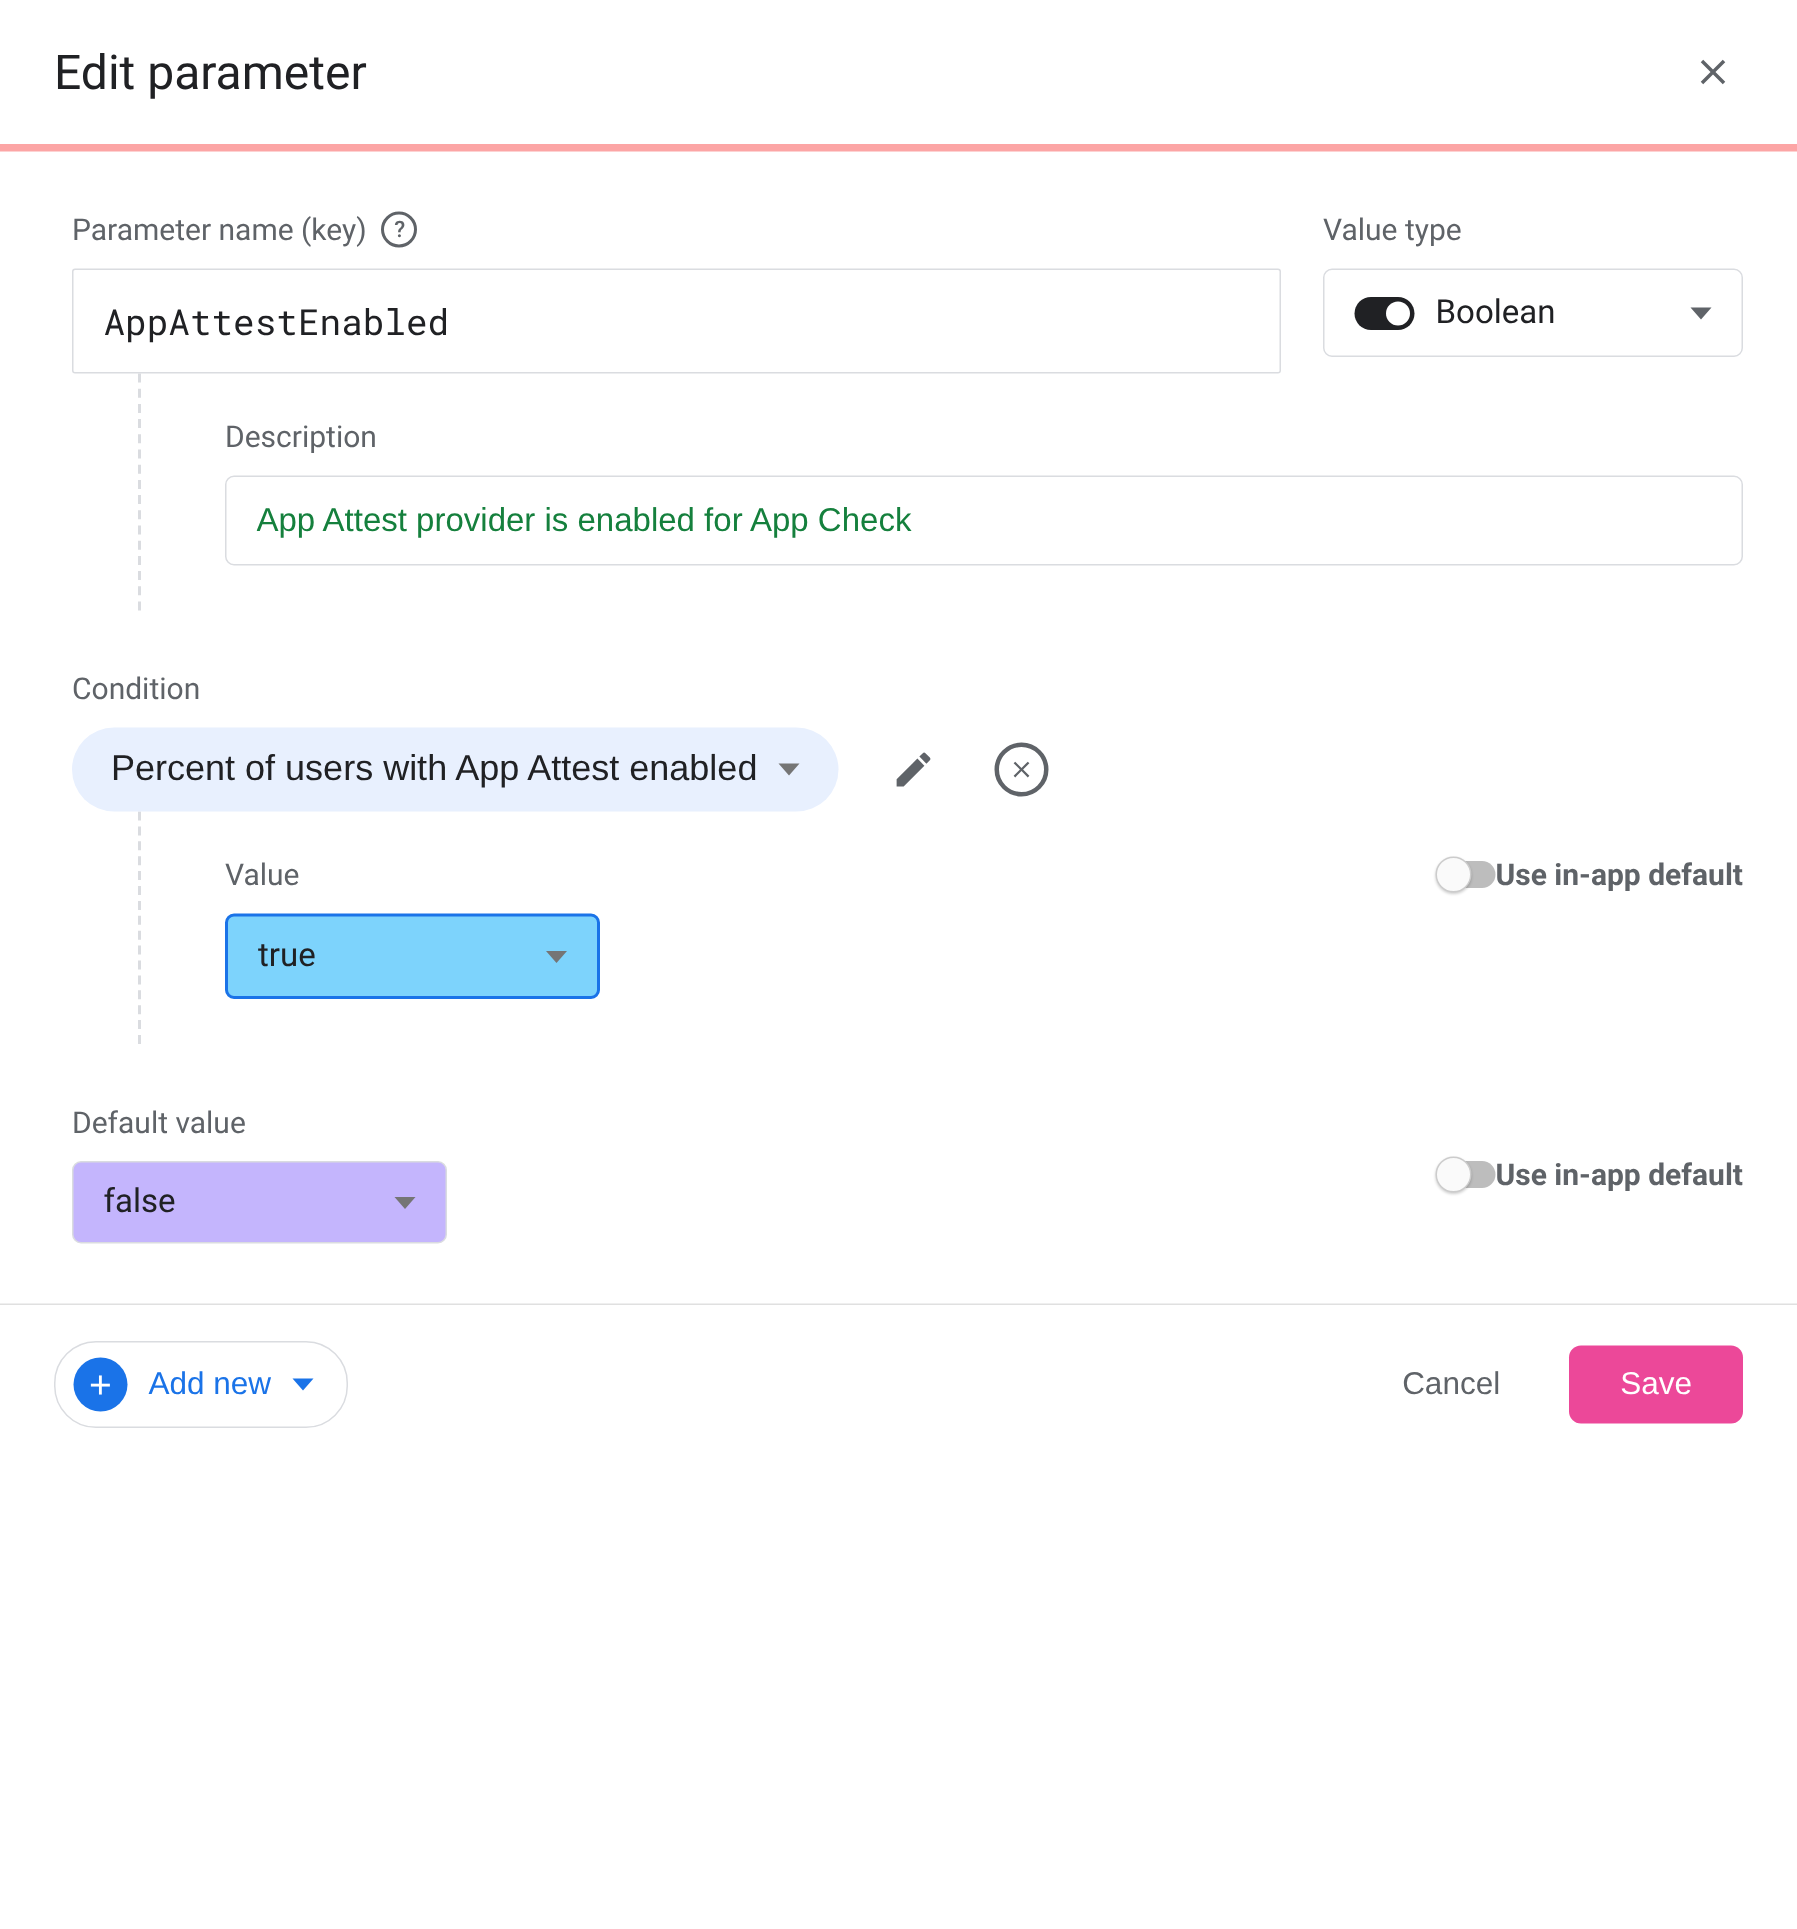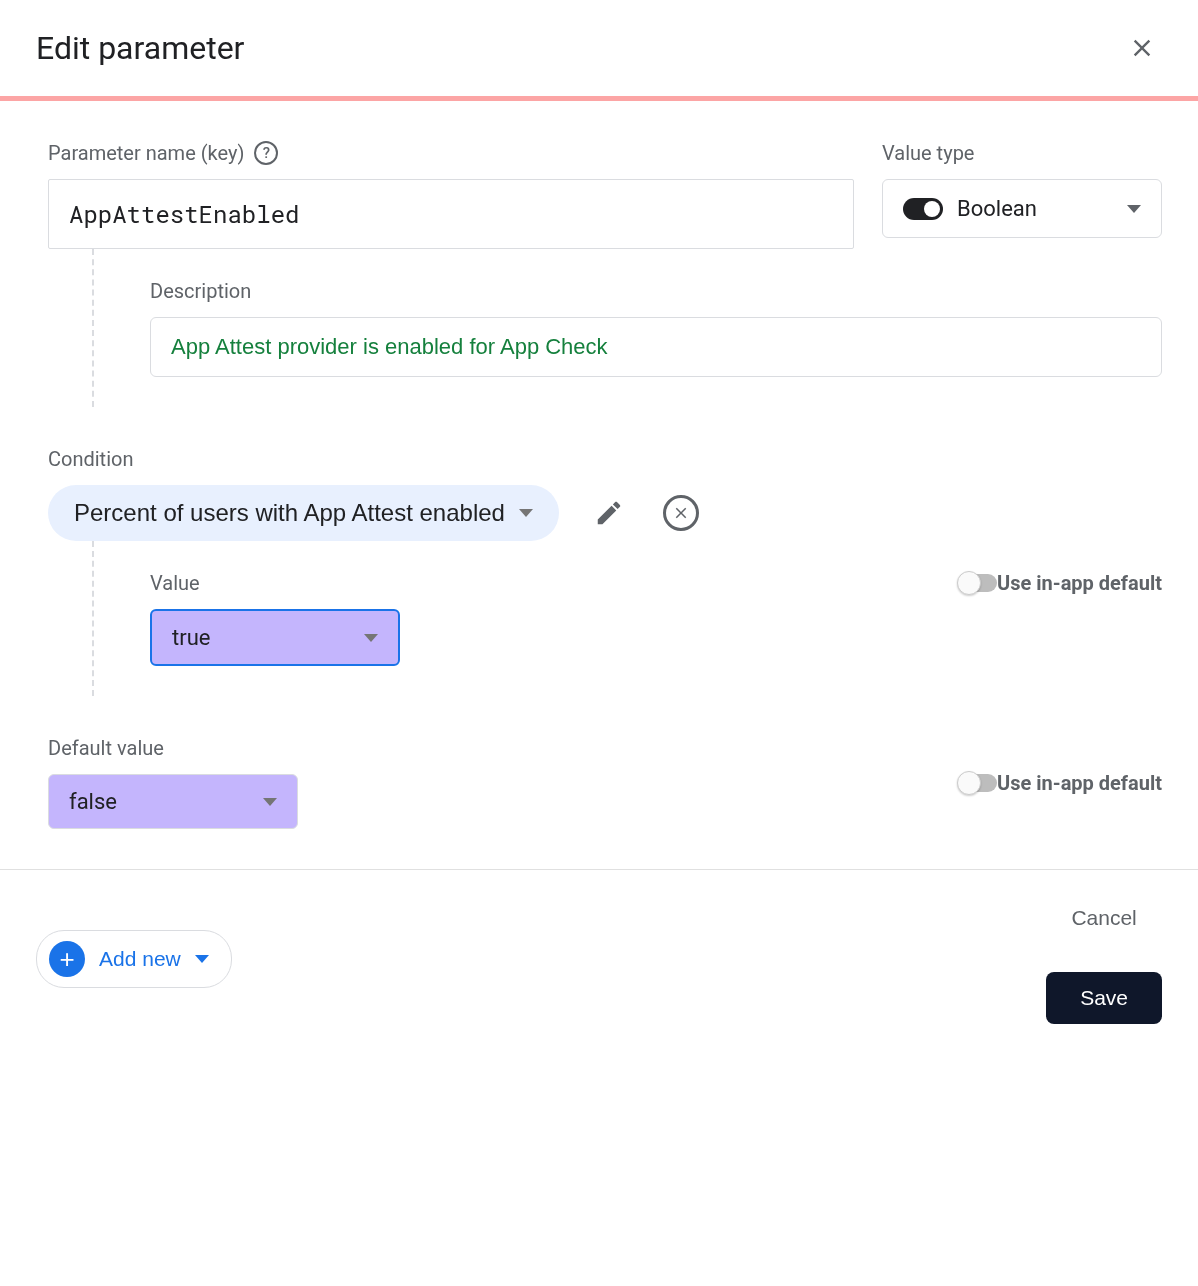"true" .value-select { background: #c4b5fd -> #7dd3fc }
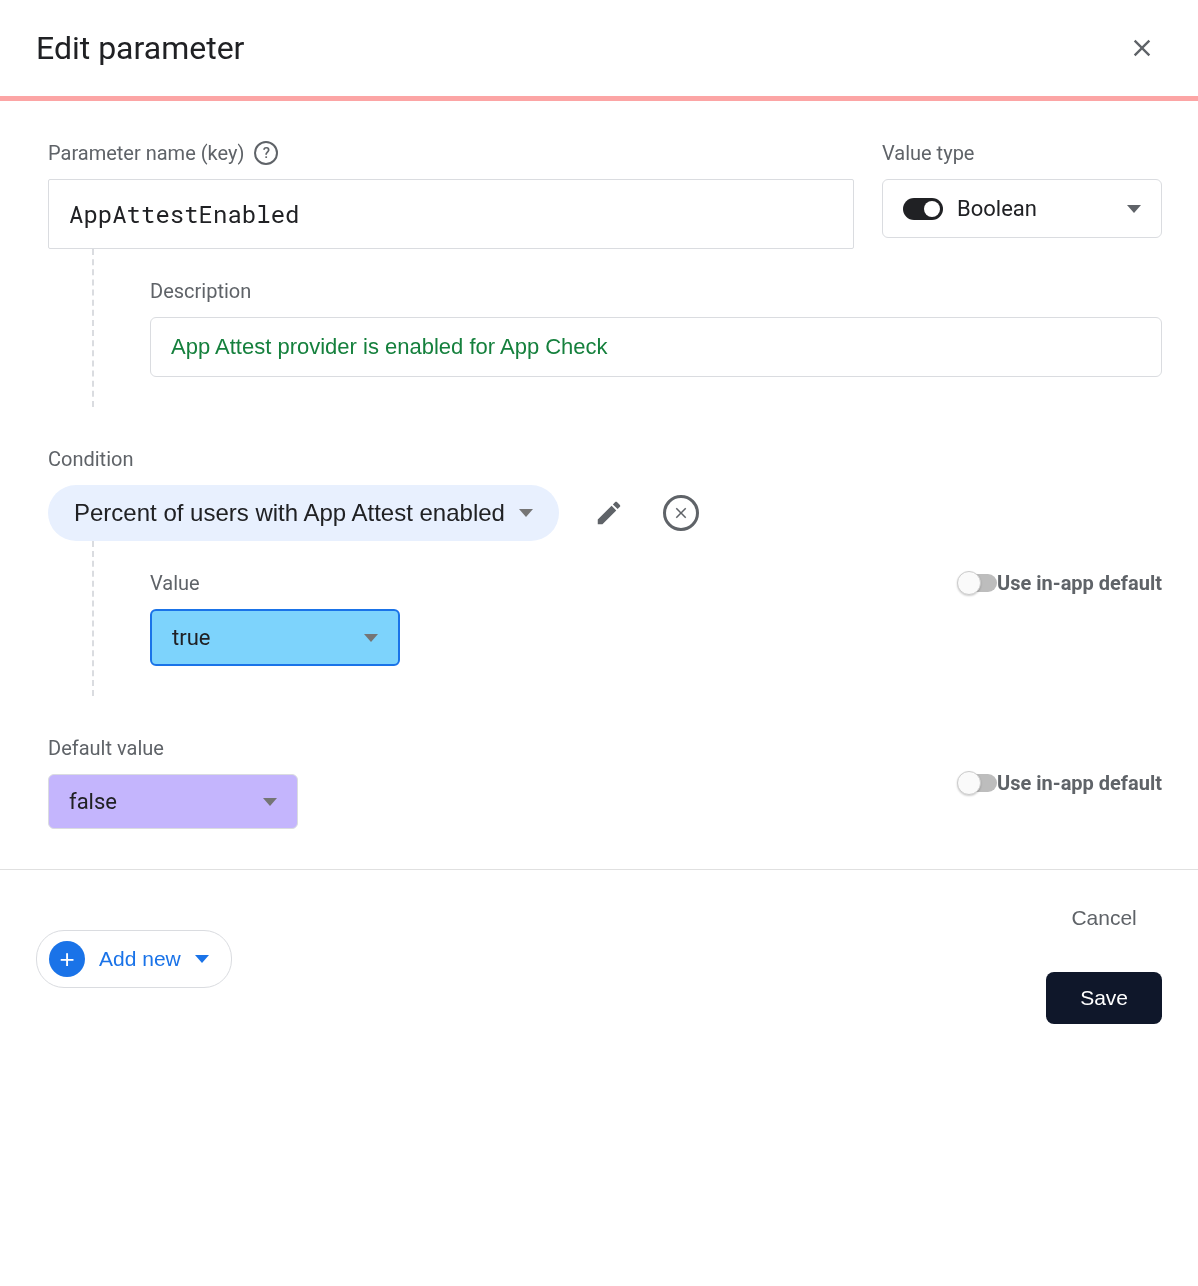"Cancel" .footer-actions { flex-direction: column -> none }
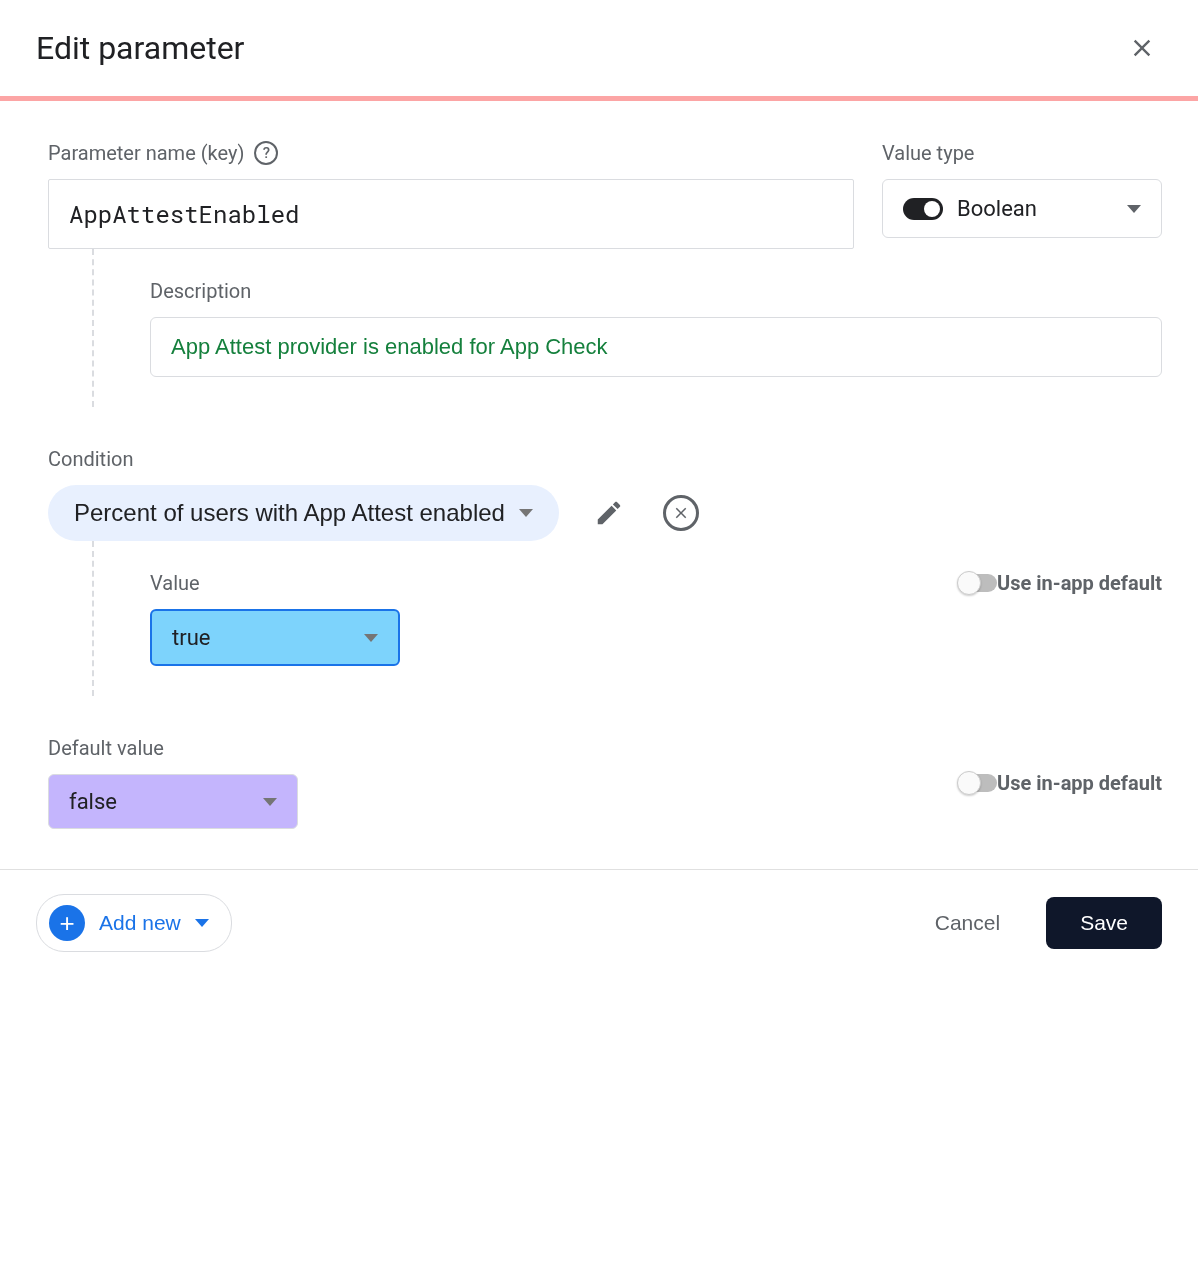"Save" .save-btn { background: #0f172a -> #ec4899 }
